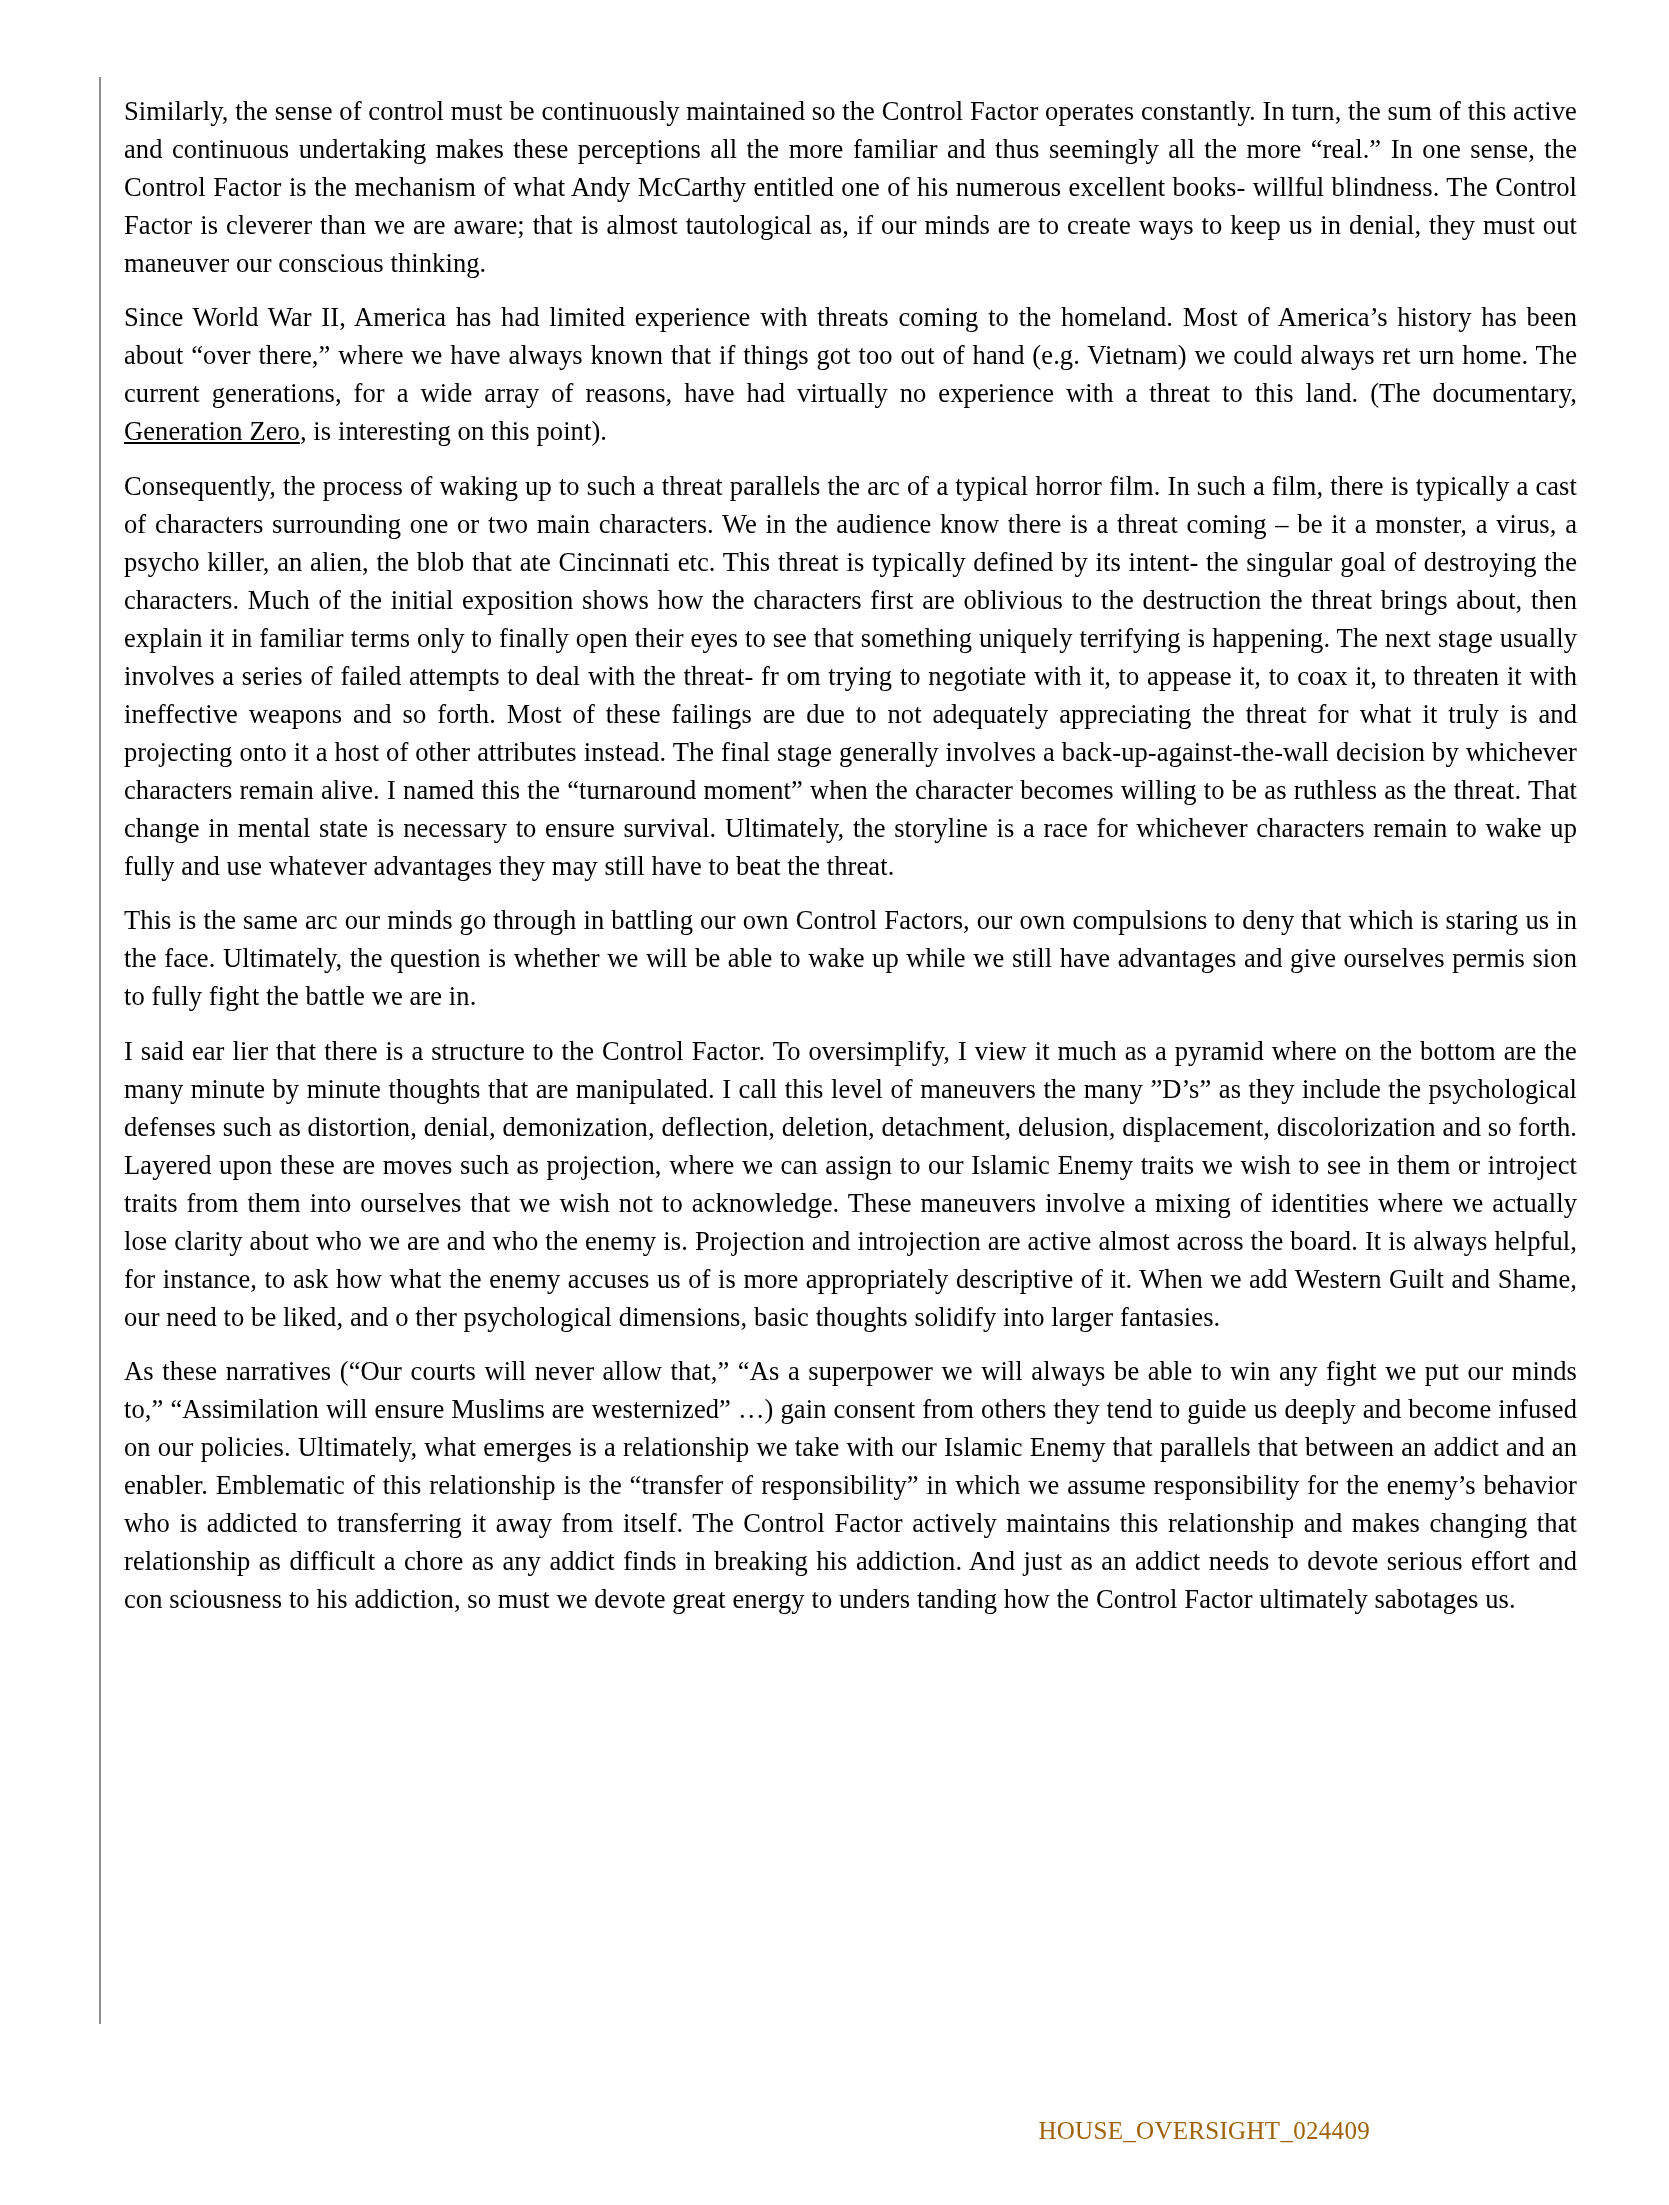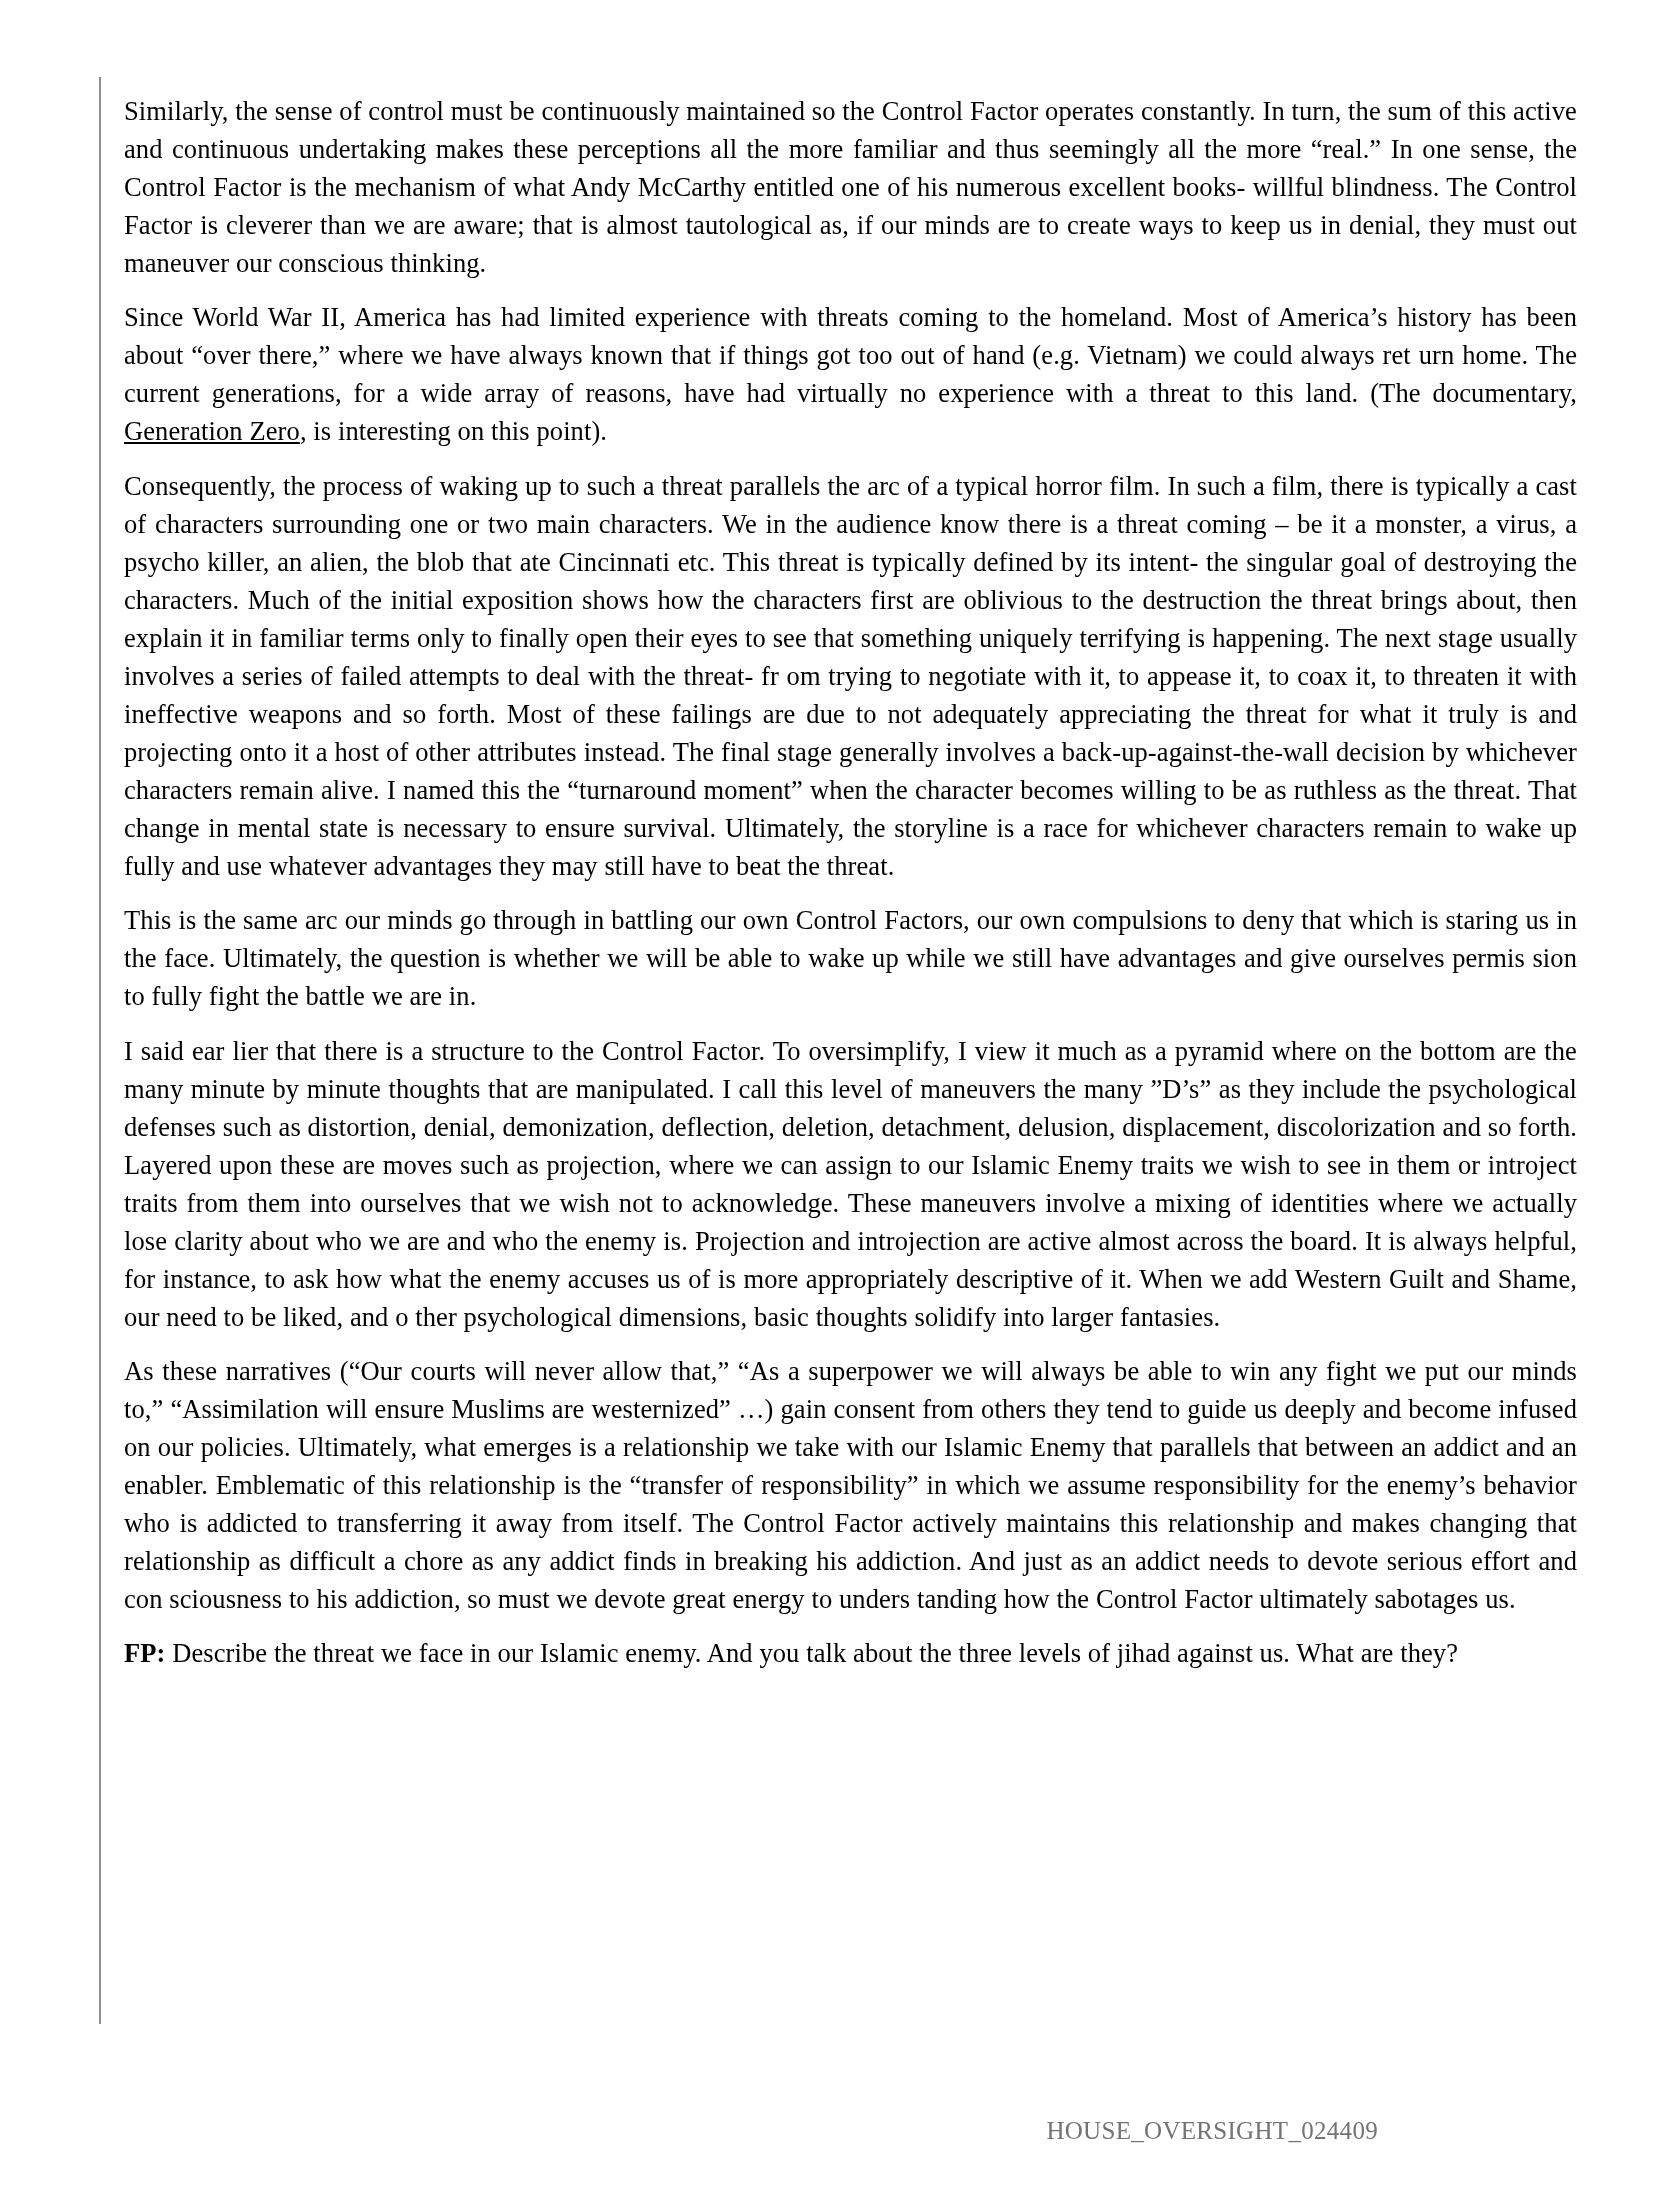"FP: Describe the threat we" p.para { html: <p><span>FP:</span><span> Describe the threat we face in our Islamic enemy. And you talk about the three levels of jihad against us. What are they?</span></p> -> none }
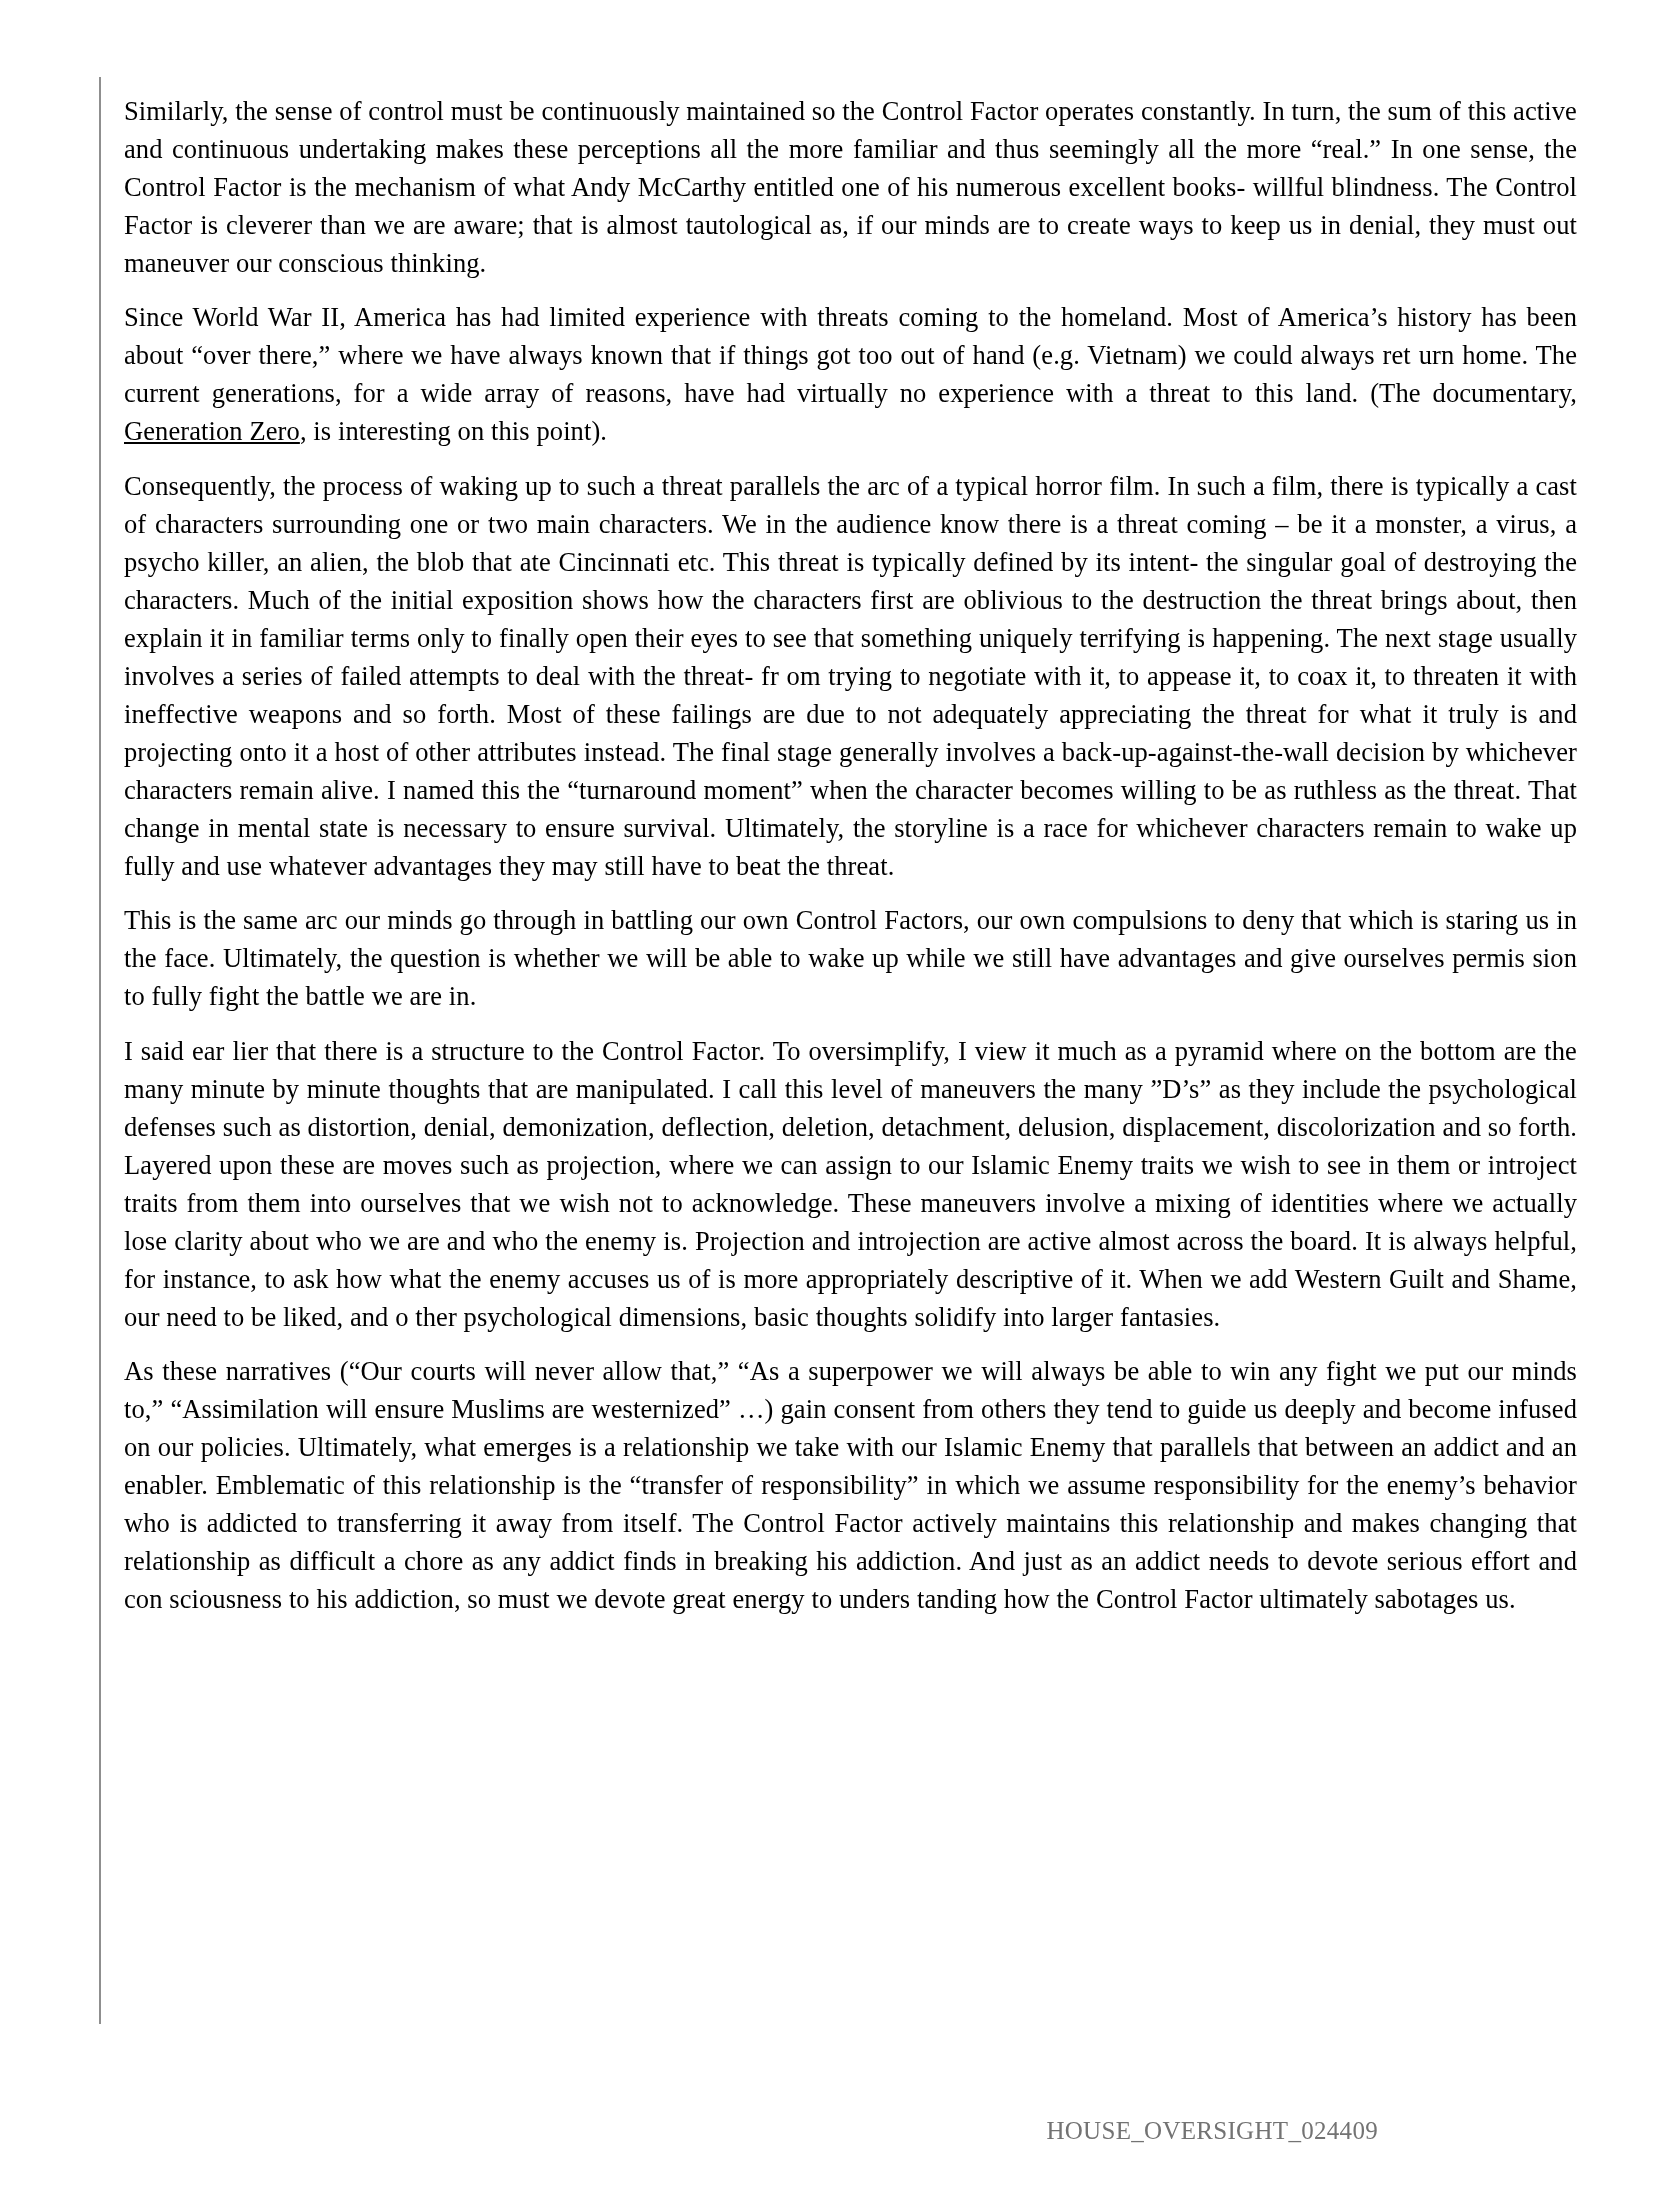"HOUSE_OVERSIGHT_024409" .footer-id { color: #737373 -> #a16207; right: 90px -> 98px }
